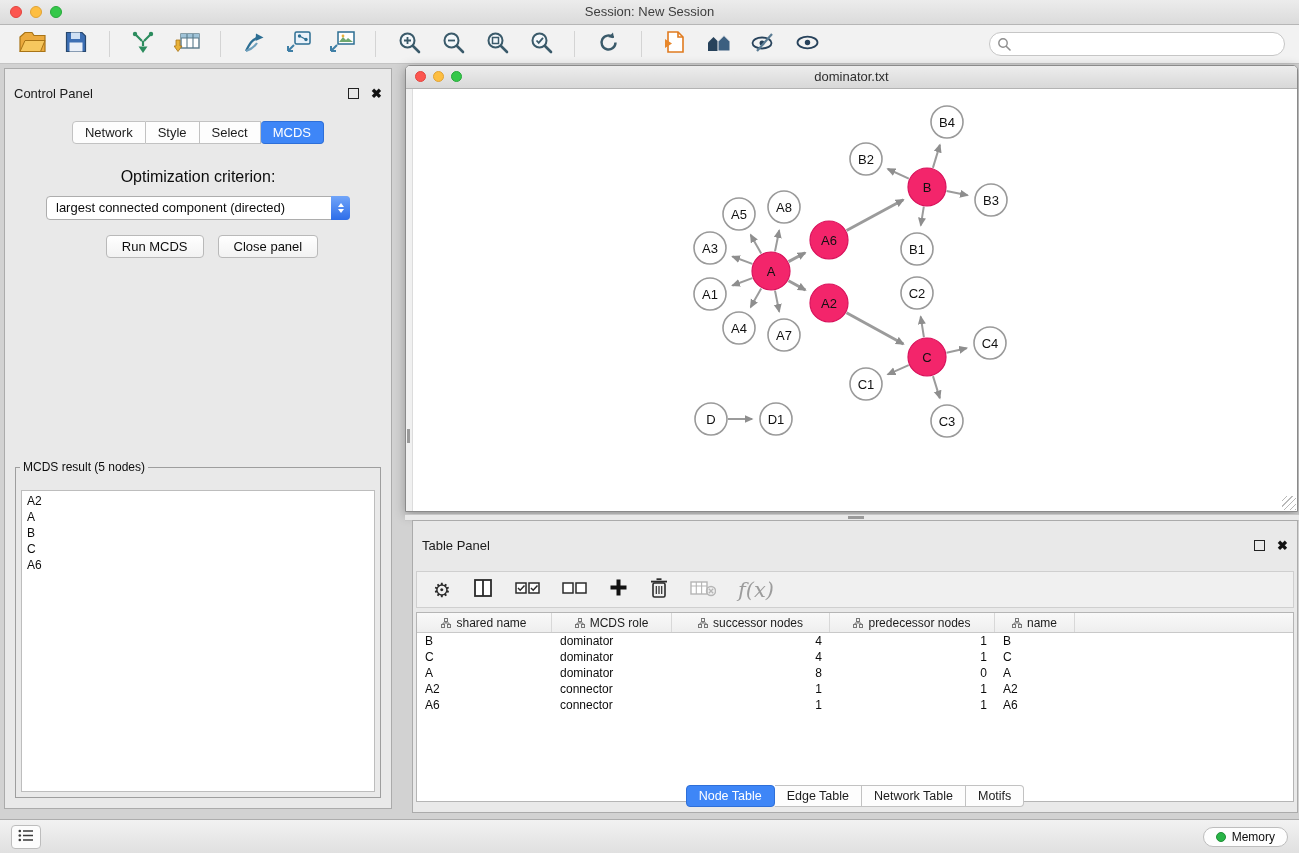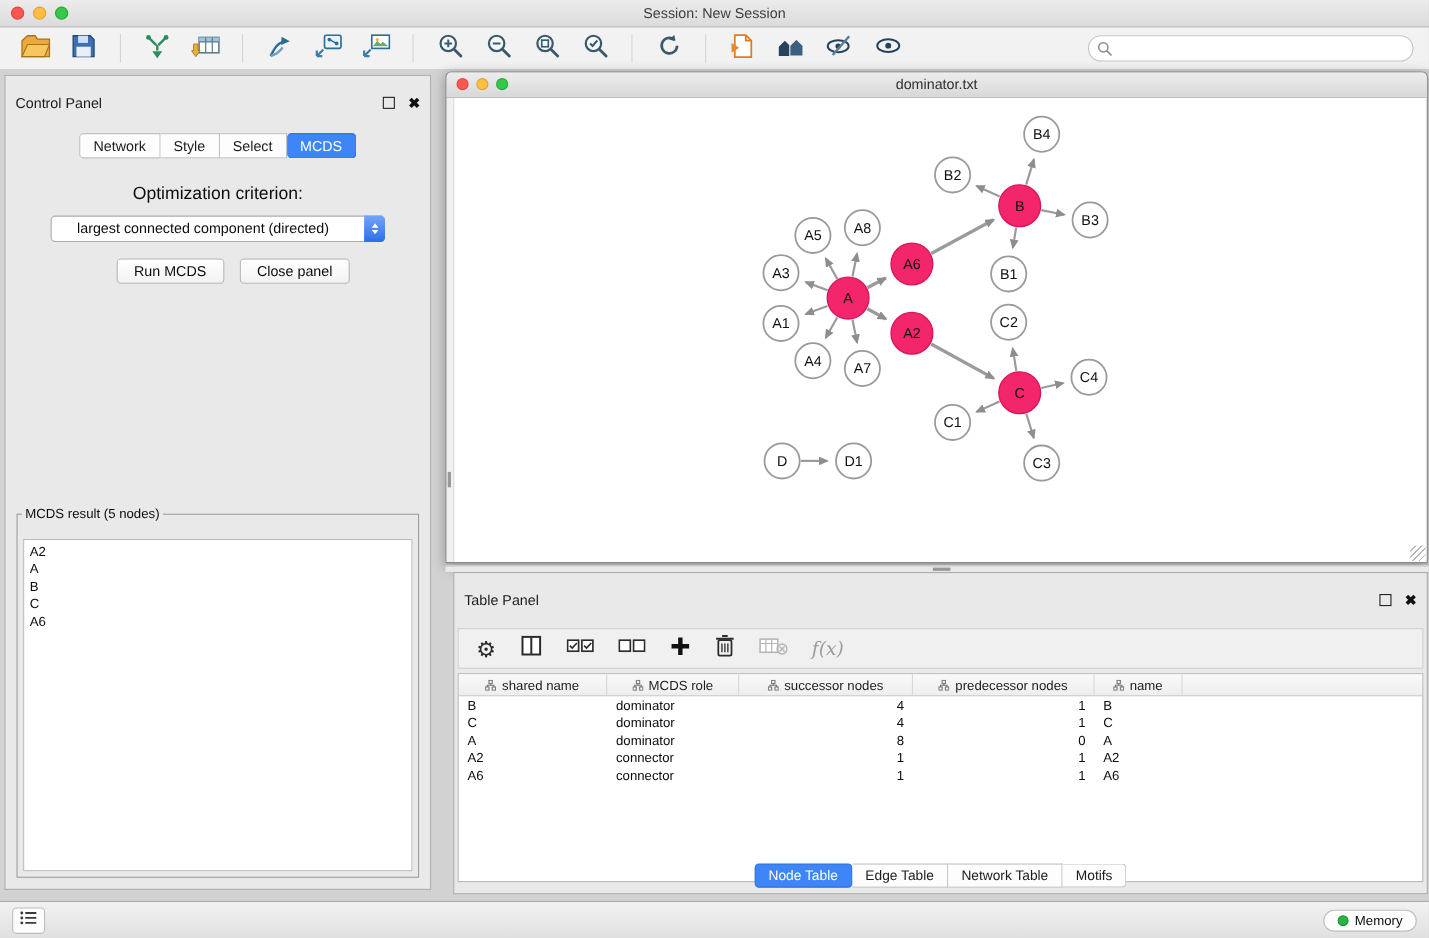"largest connected component (directed)" .combo-text { padding-left: 23px -> 9px }
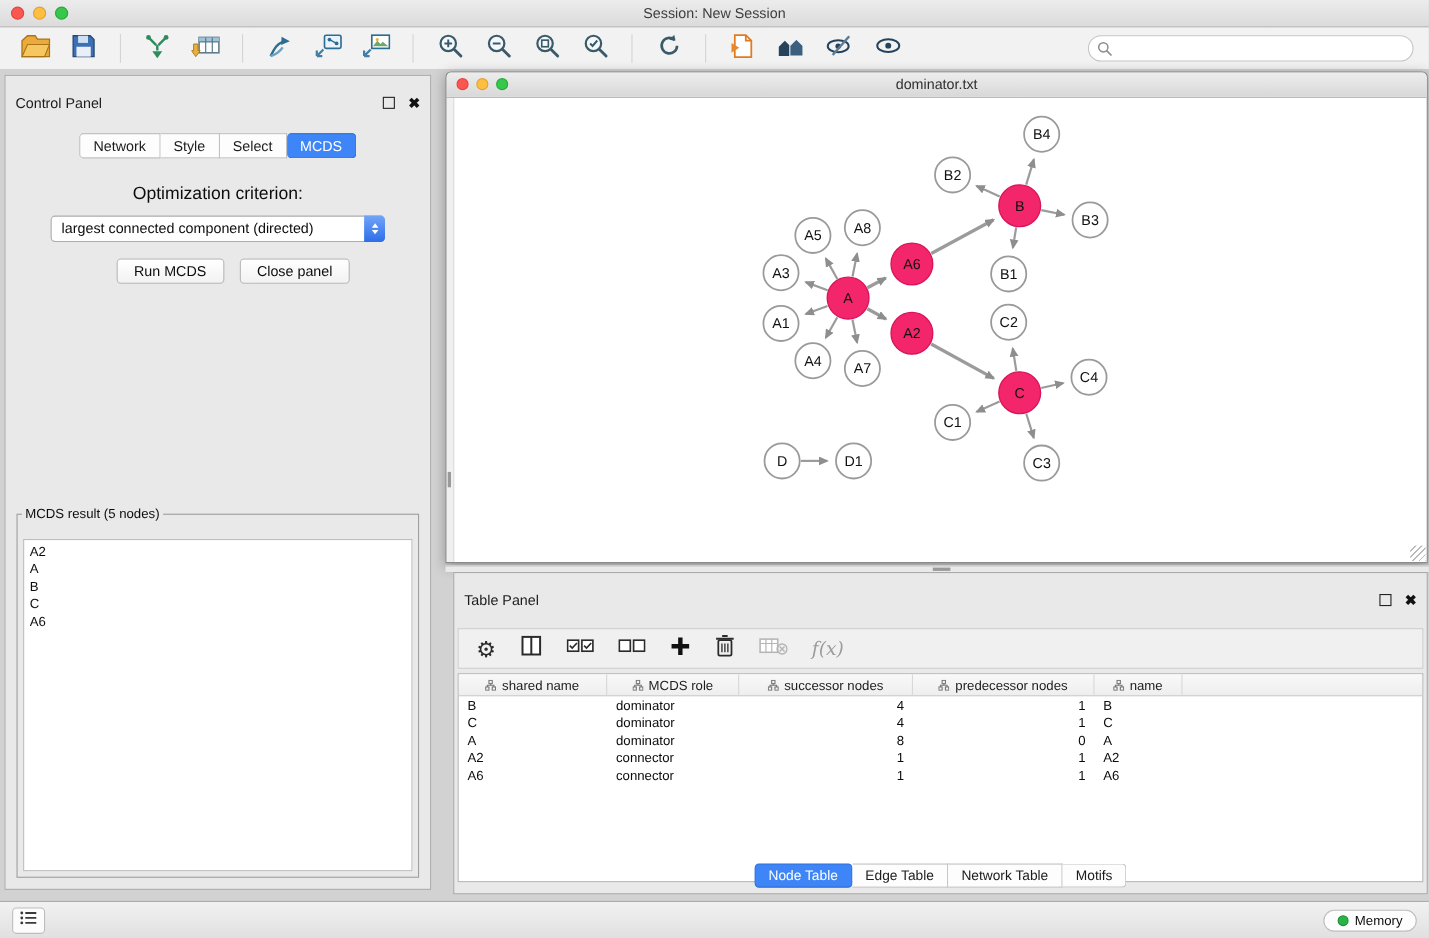"f(x)" .fx-glyph { font-size: 17px -> 21px }
